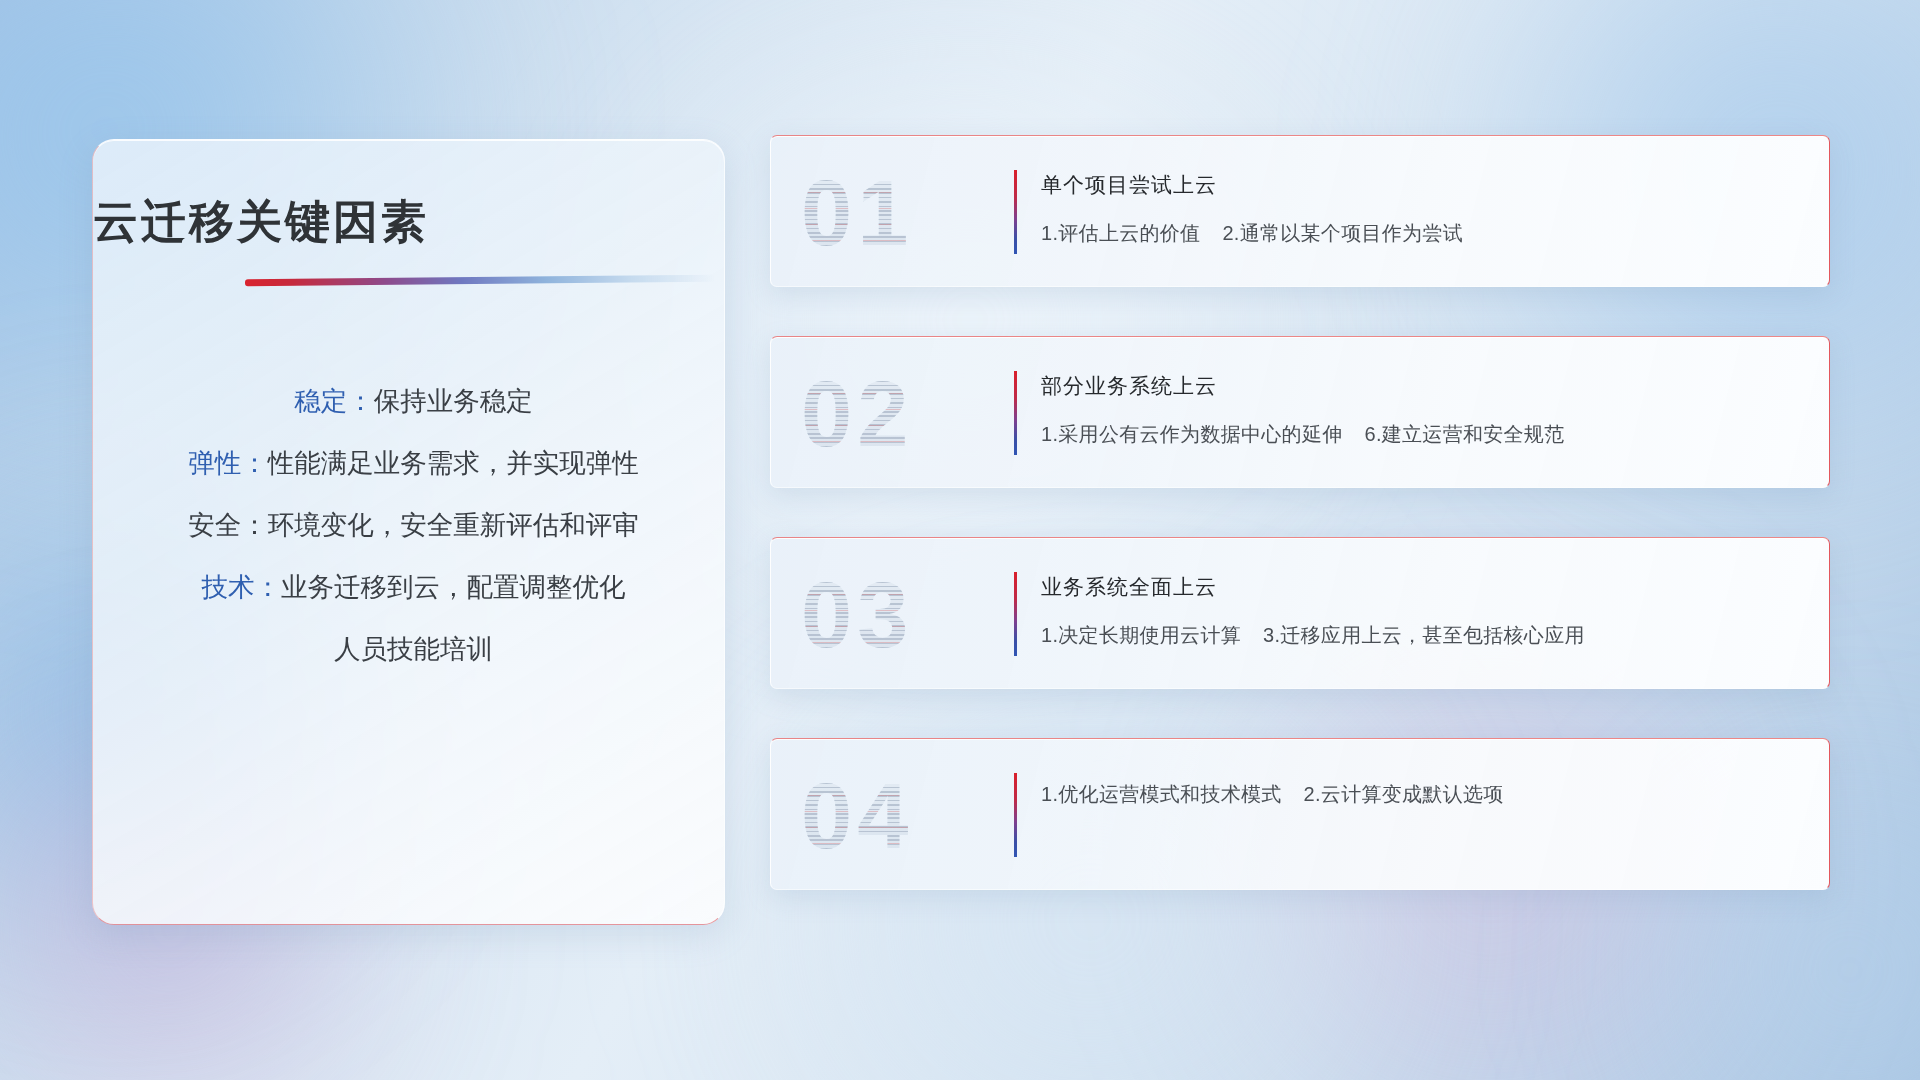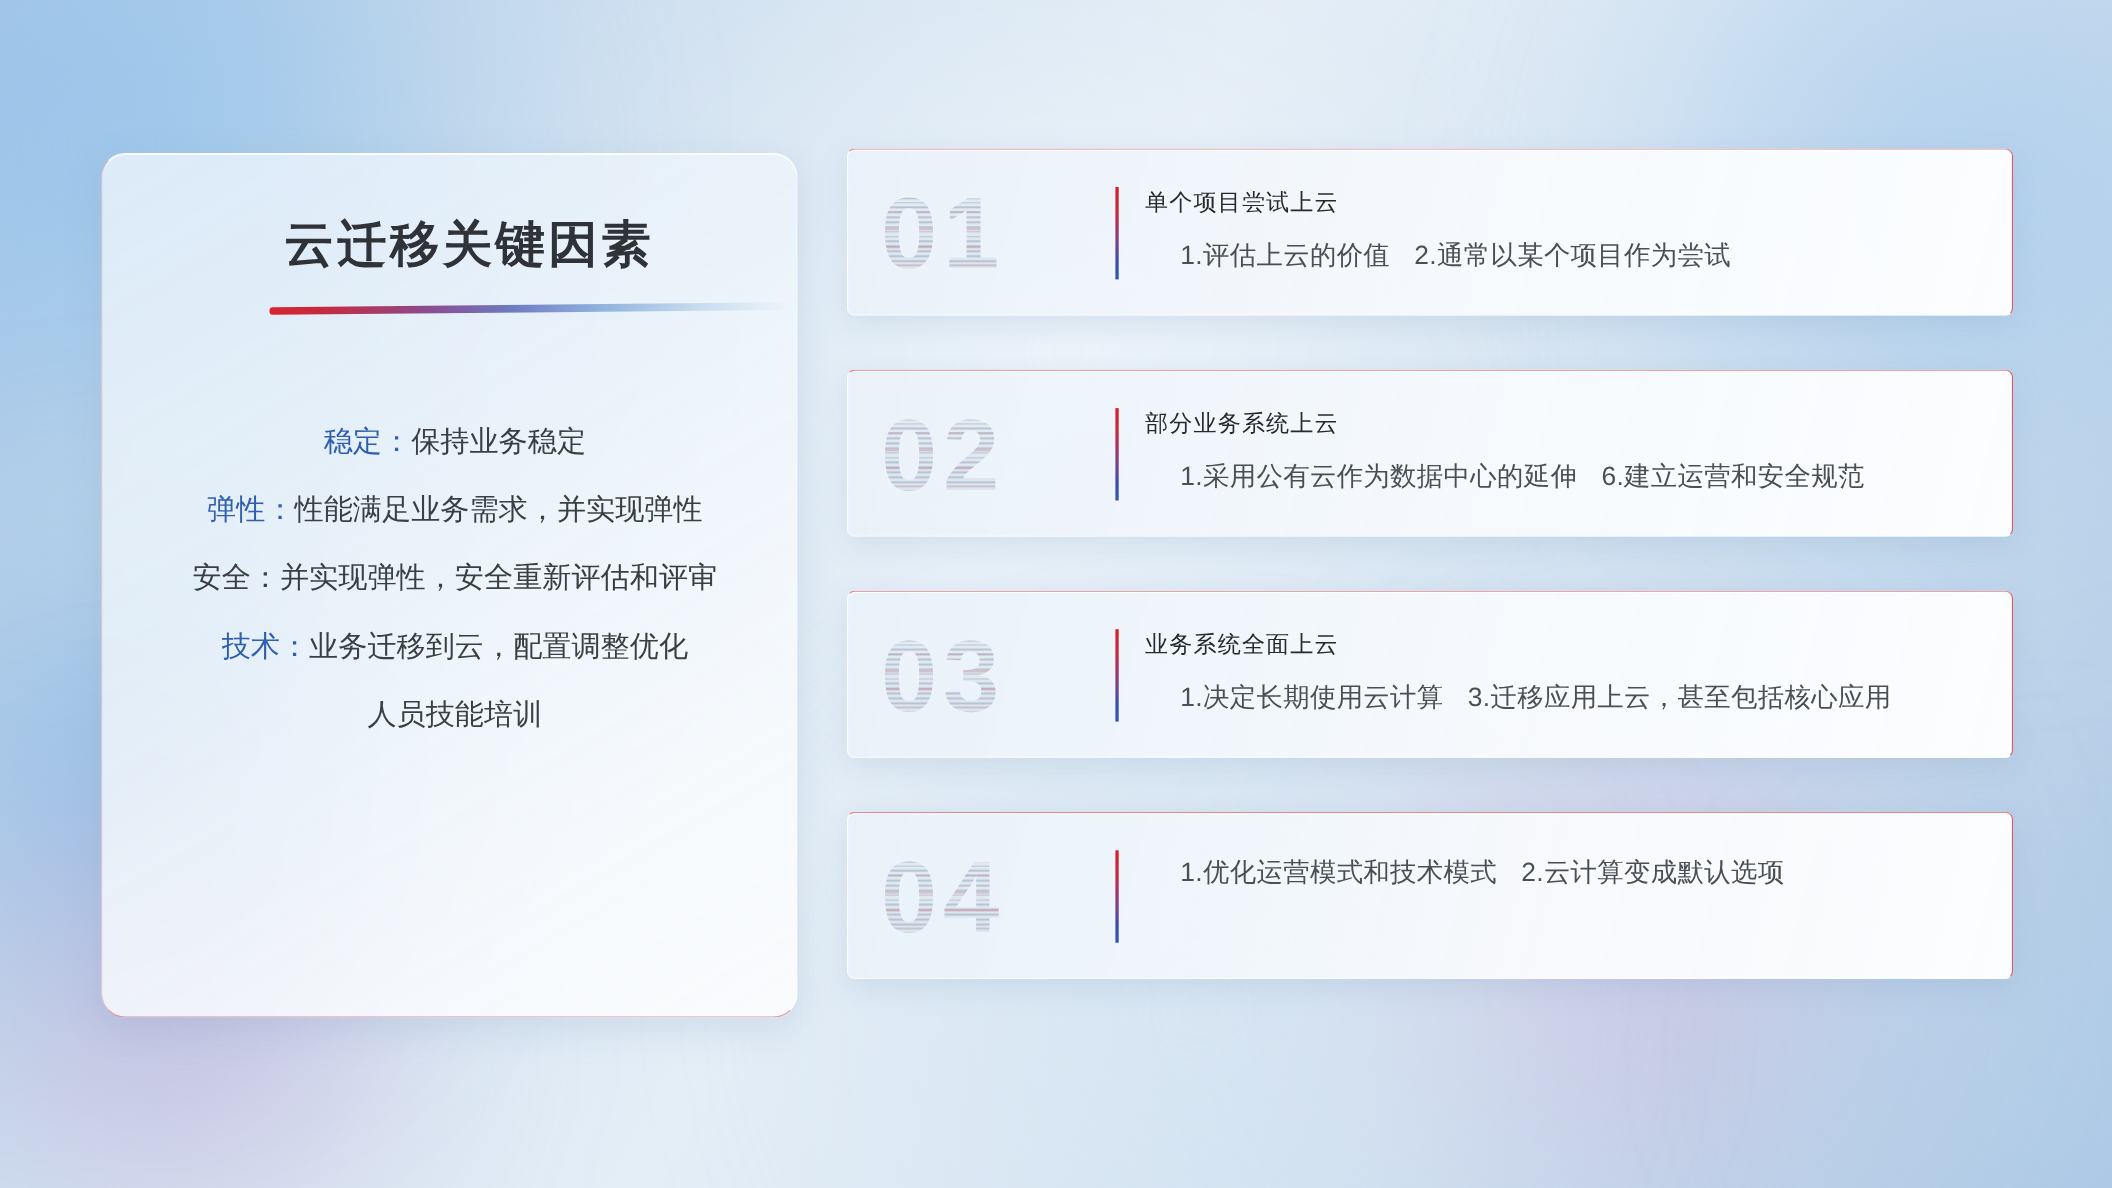"云迁移关键因素" #panel-title { margin-left: 36px -> none; text-align: center -> left }
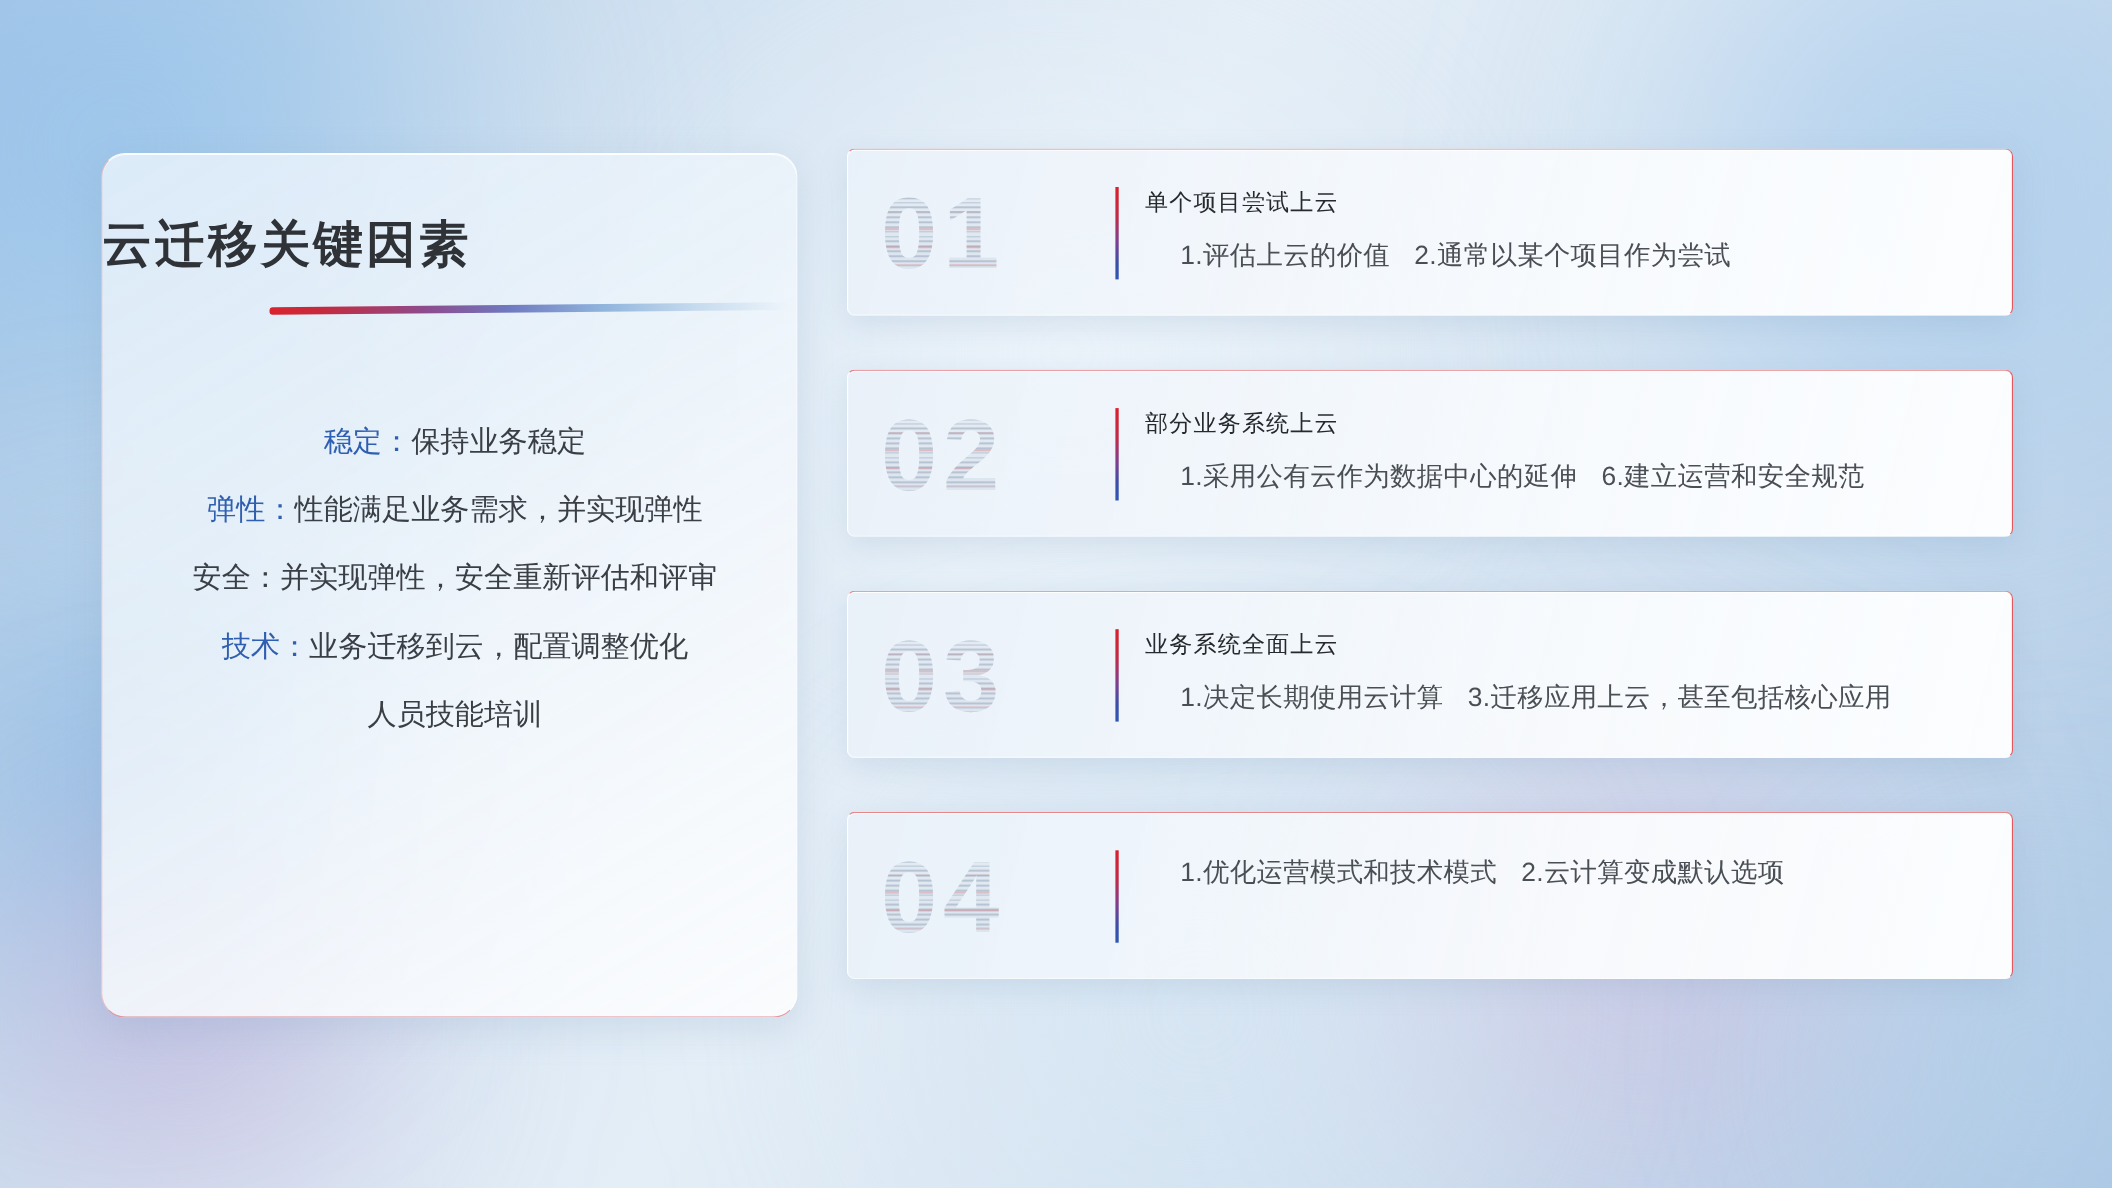"1.评估上云的价值 2.通常以某个项目作为尝试" .card-desc { font-size: 24px -> 20px; margin-left: 32px -> none }
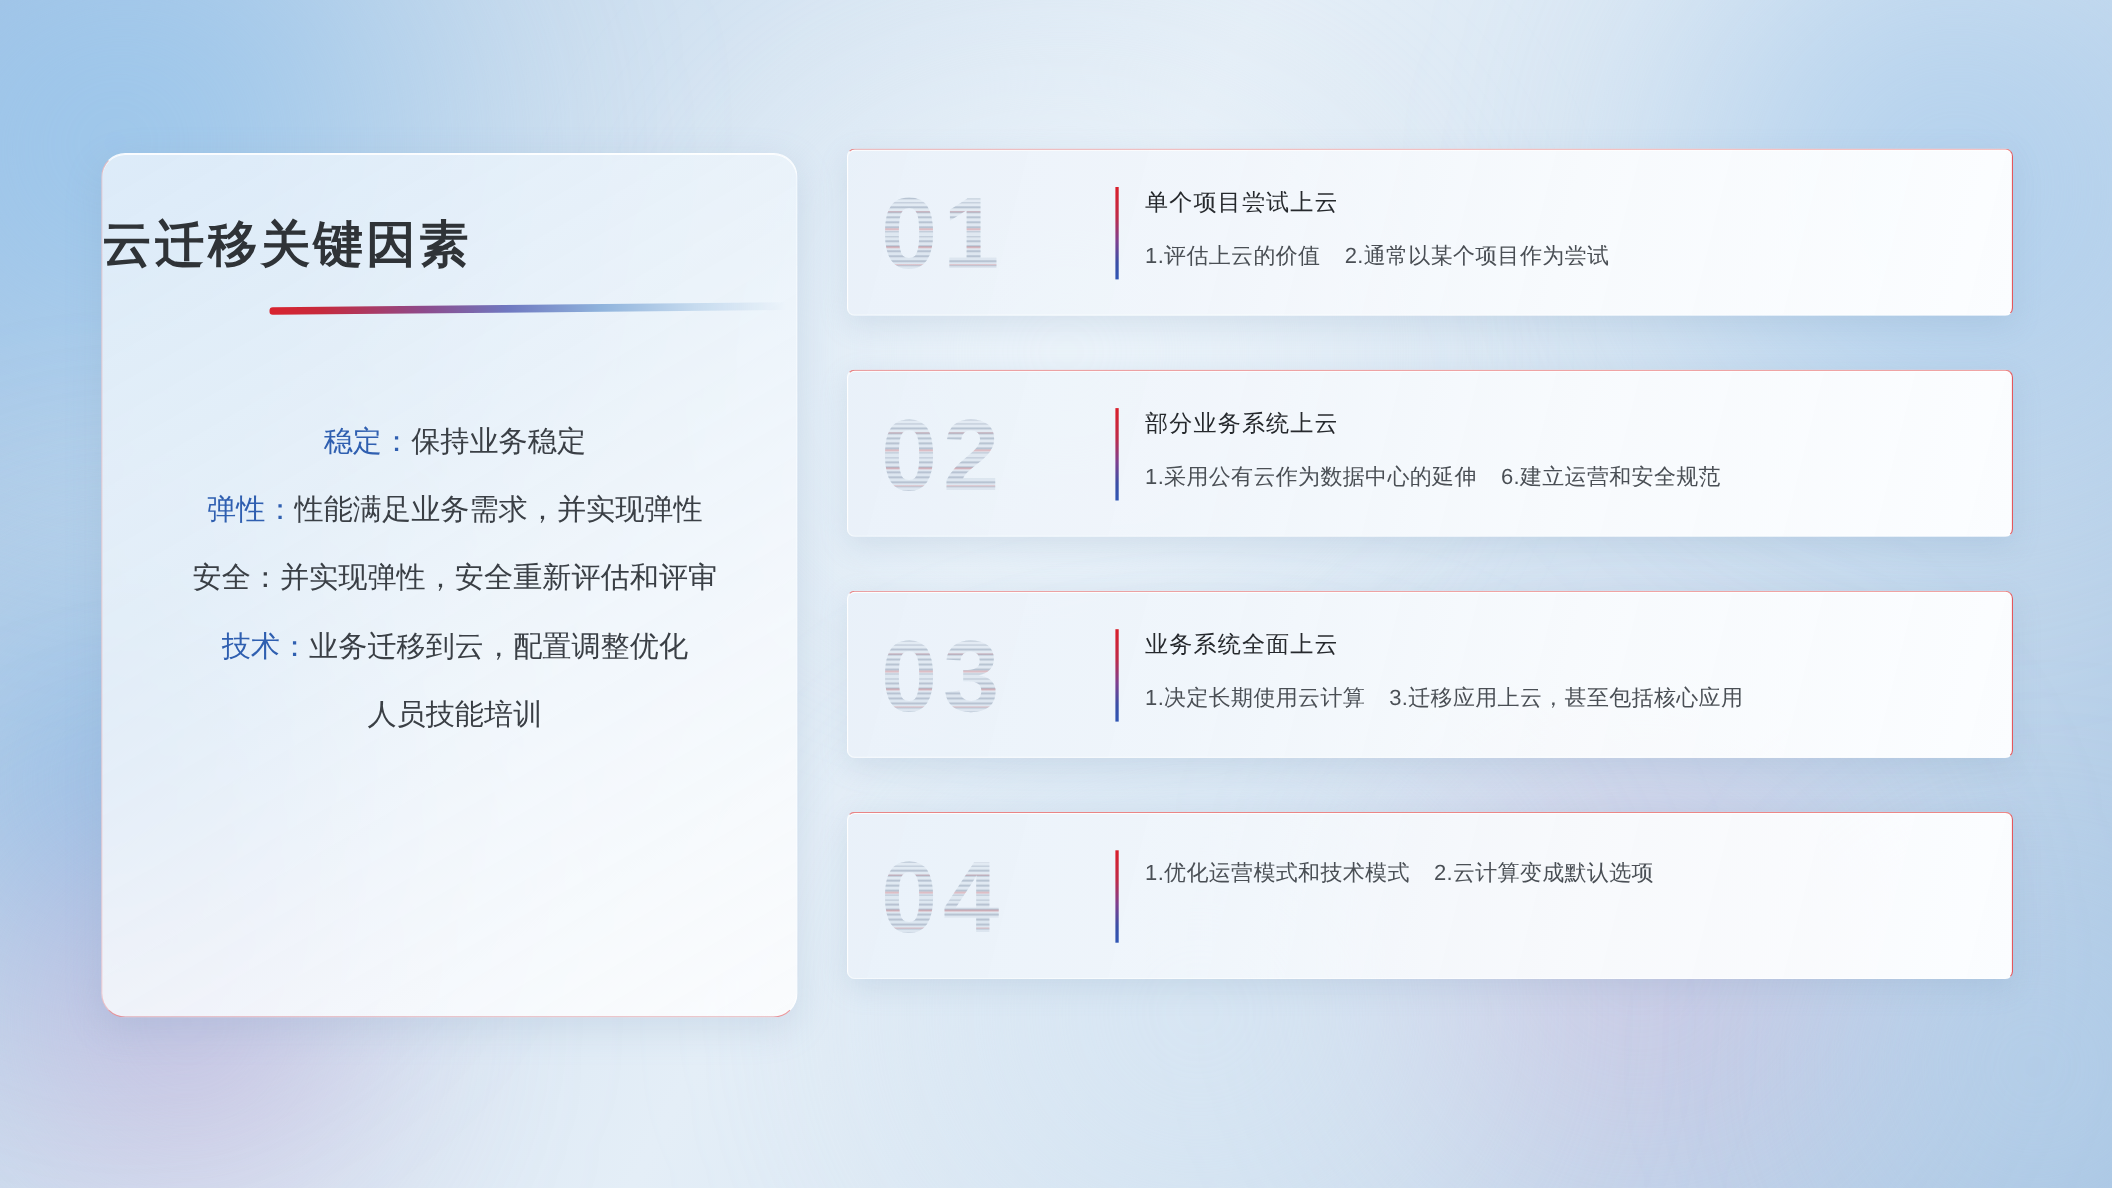"并实现弹性，安全重新评估和评审" span.factor-value { text: 并实现弹性 -> 环境变化 }
